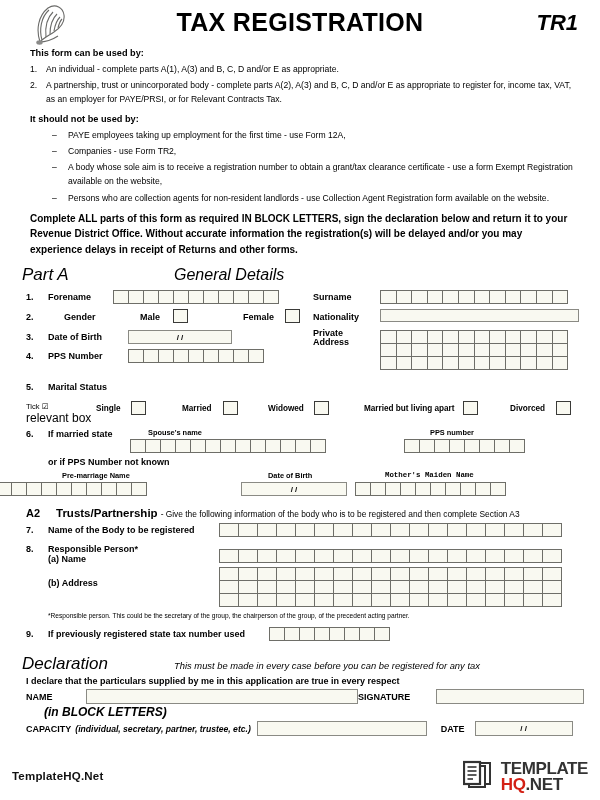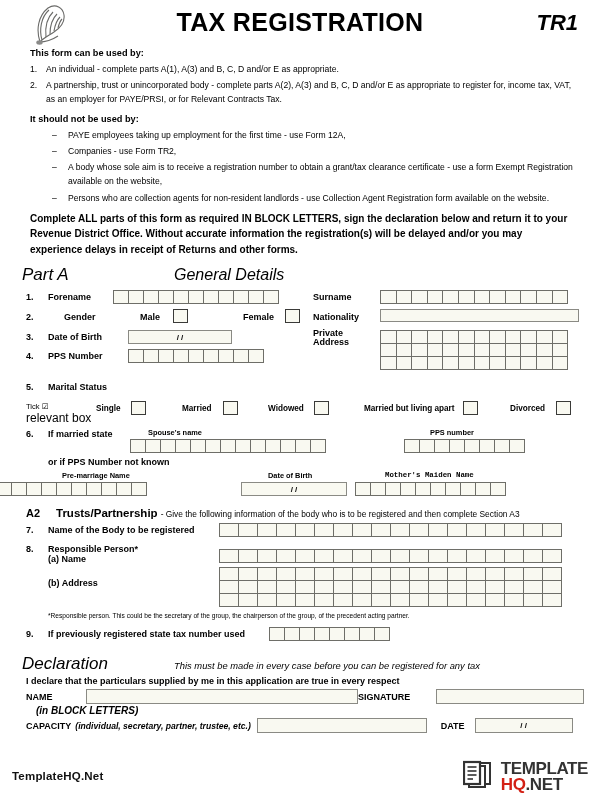"(in BLOCK LETTERS)" .blk { font-size: 10px -> 12px; margin: 1px 0 2px 4px -> 1px 0 2px 12px }
